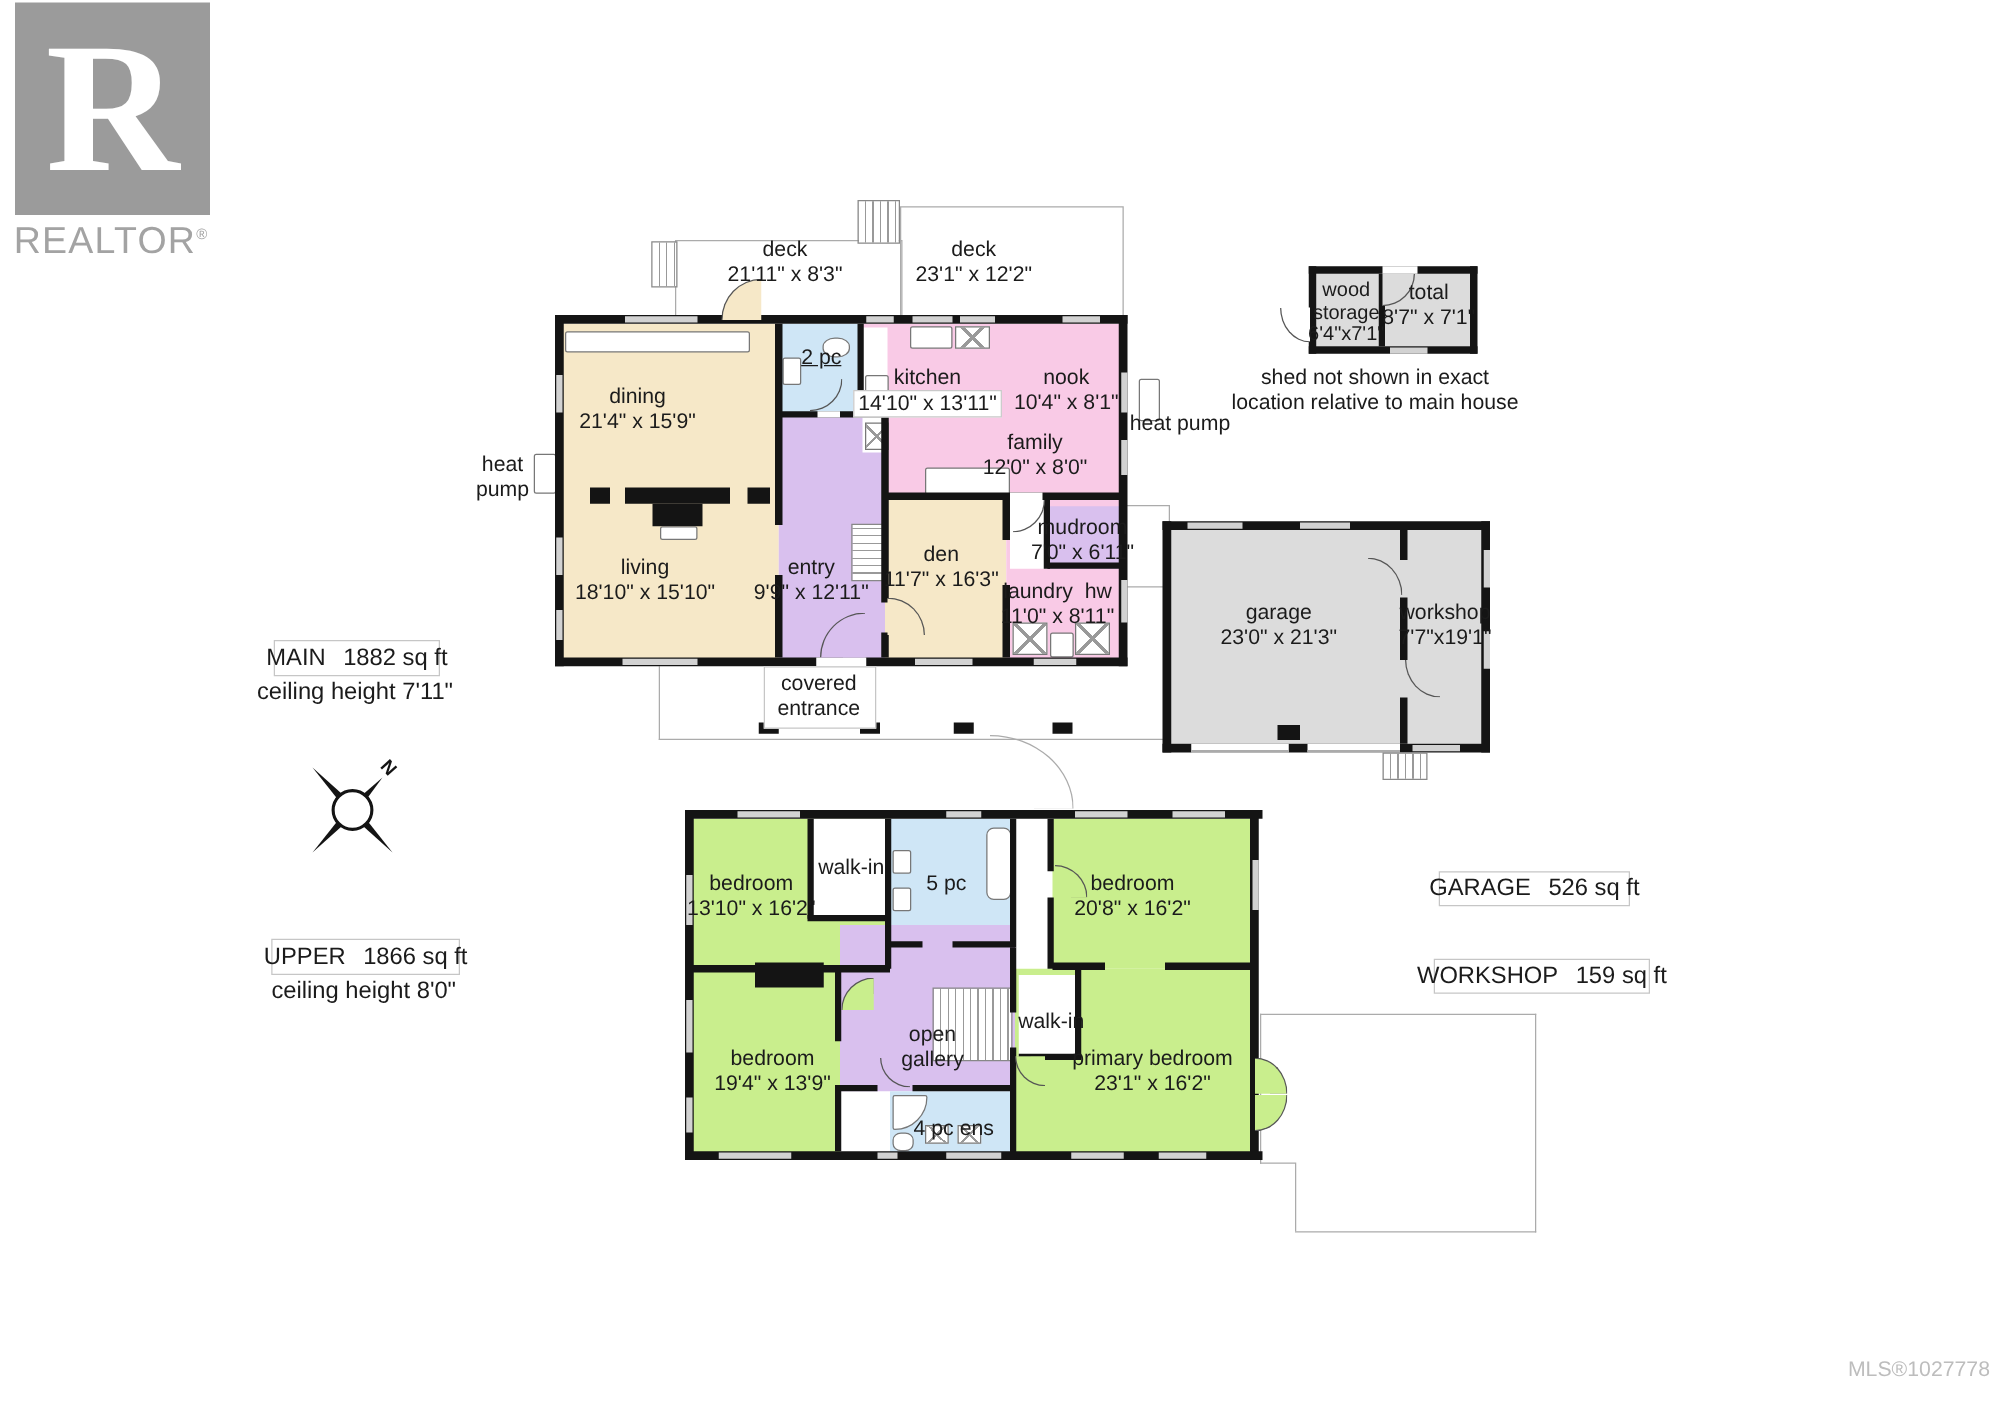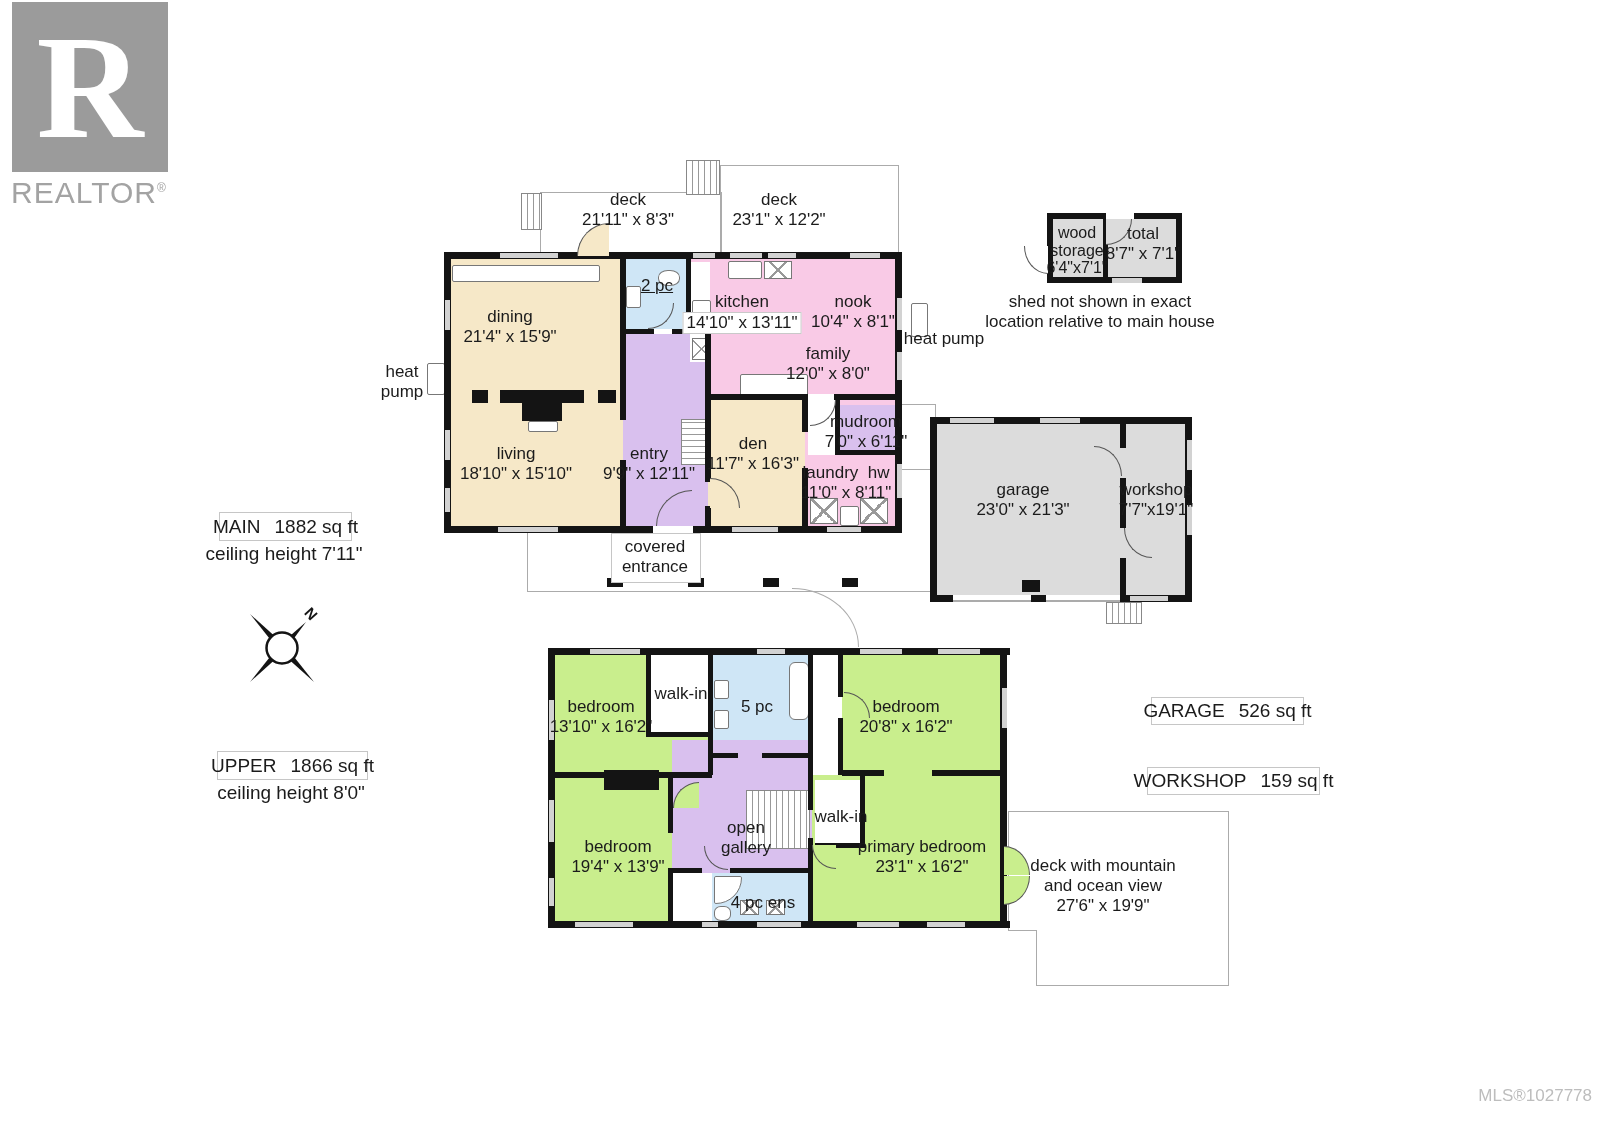"deck with mountain" div.lbl { html: <div> <span>deck with mountain</span> <span>and ocean view</span> <span>27'6" x 19'9"</span> </div> -> none }
